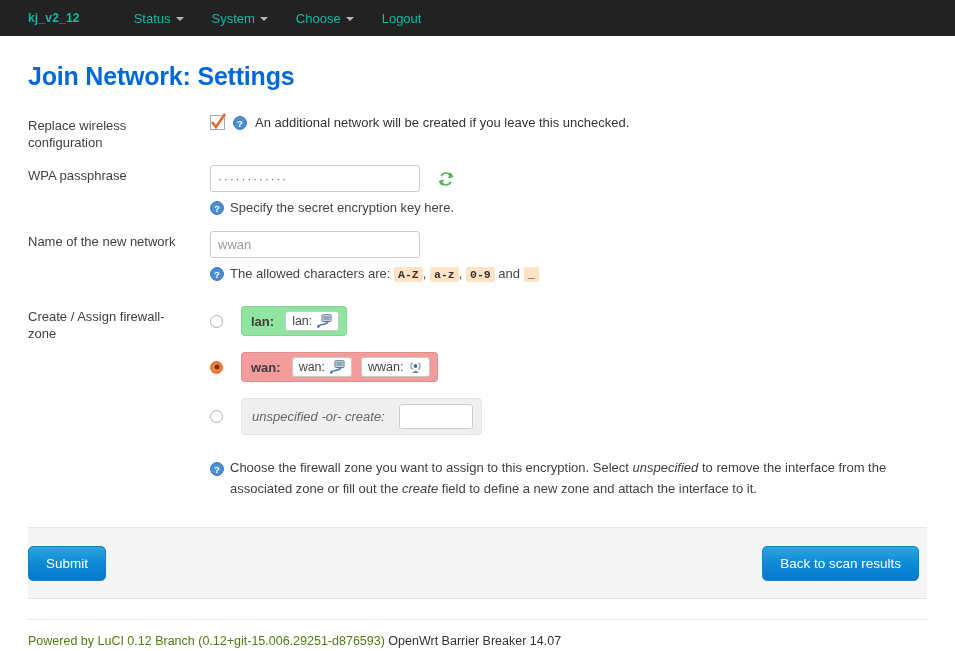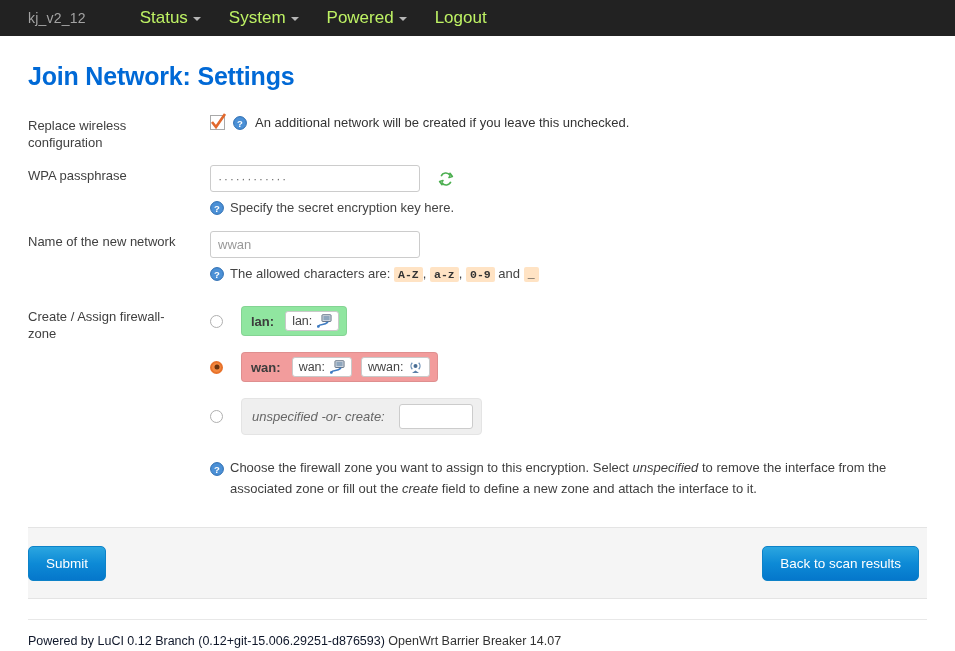"kj_v2_12" .brand { color: #a3a3a3 -> #14b8a6; font-size: 14px -> 12px; font-weight: normal -> bold }
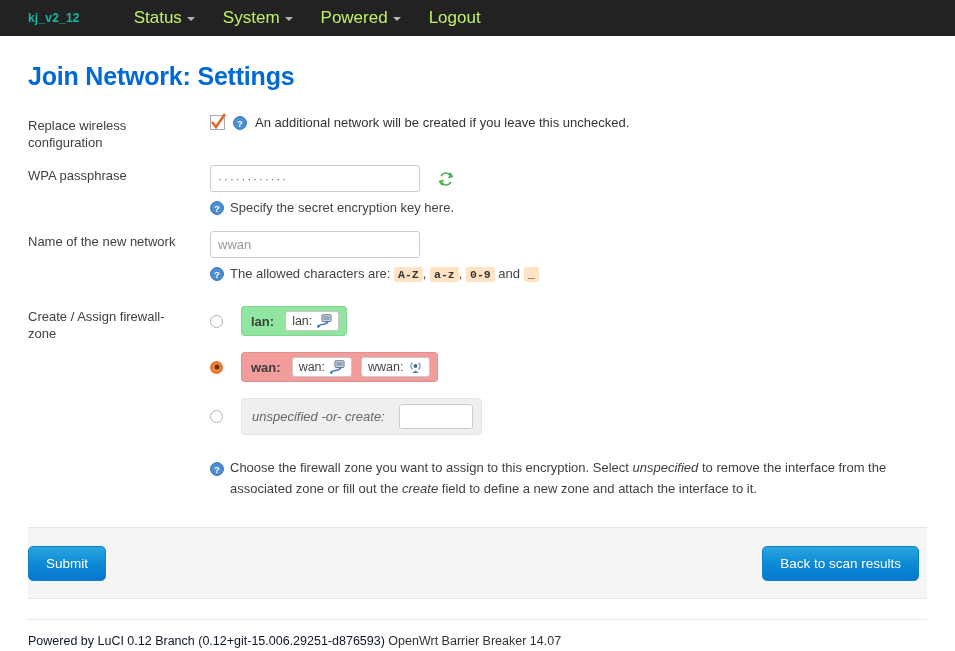"Status" .nav-item { color: #bef264 -> #14b8a6; font-size: 17px -> 13px }
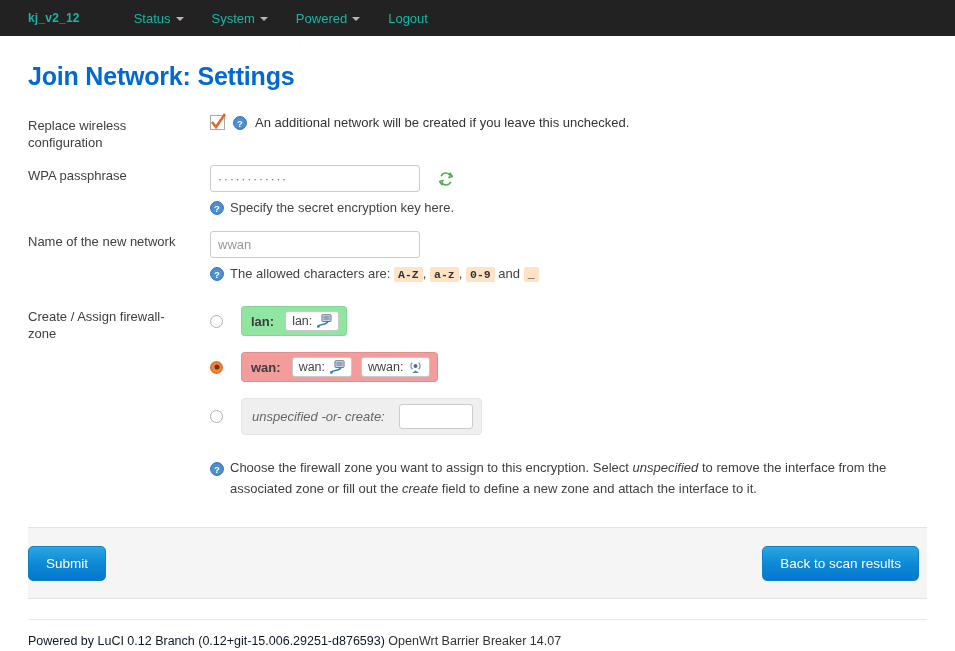"Powered" span { text: Powered -> Choose }
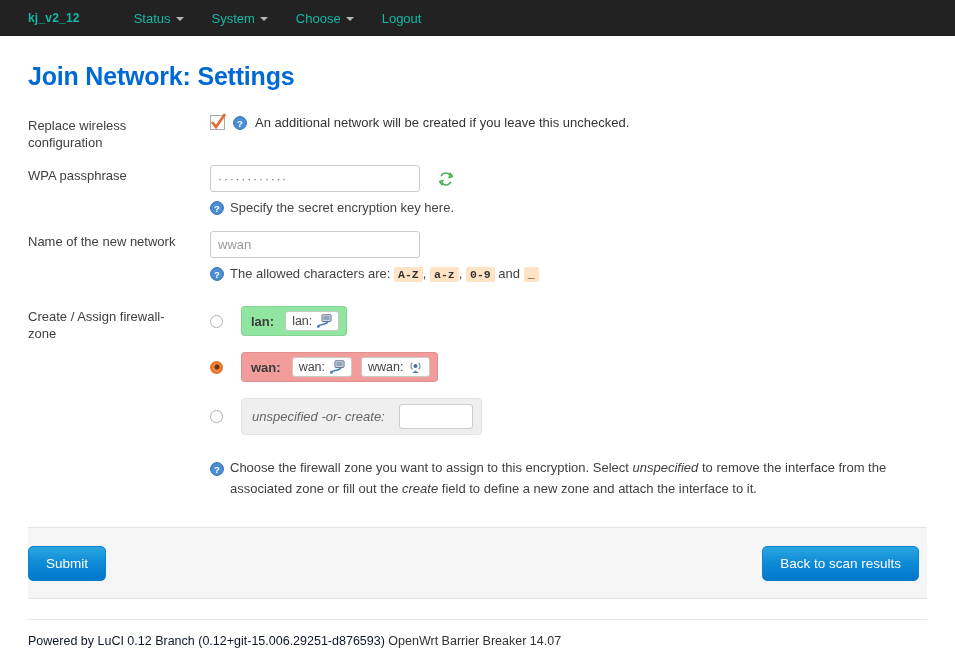"Powered by LuCI 0.12 Branch" .footer a { color: #0f172a -> #4d7c0f }
